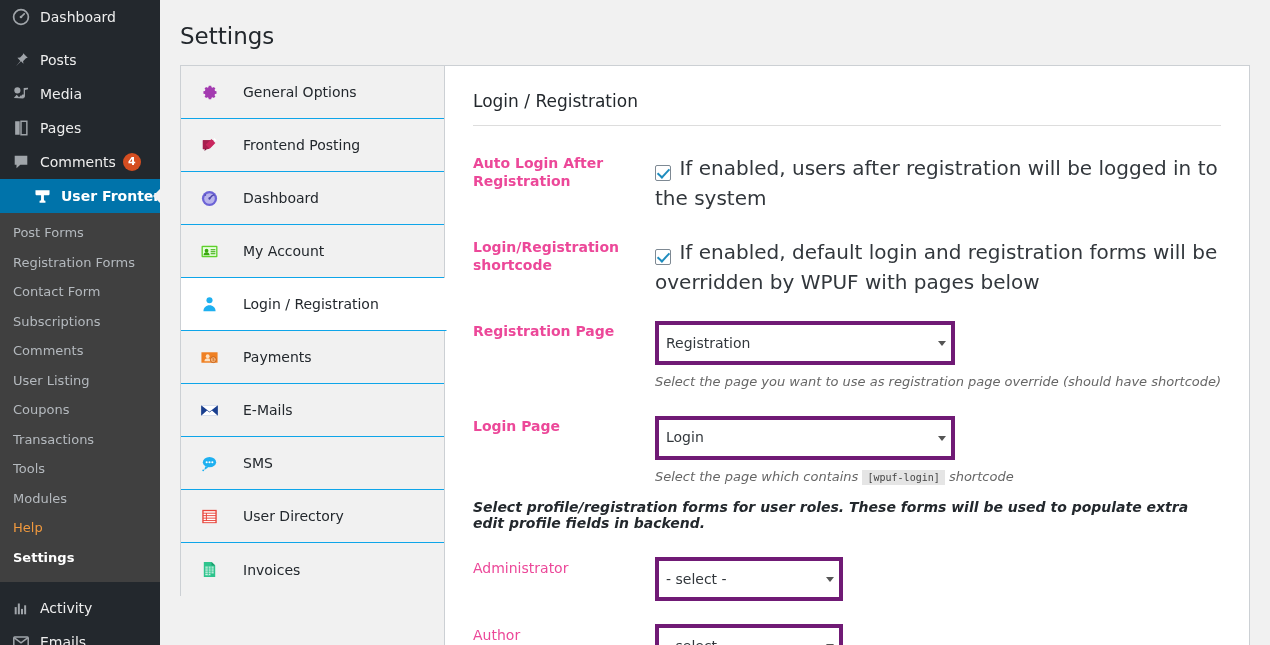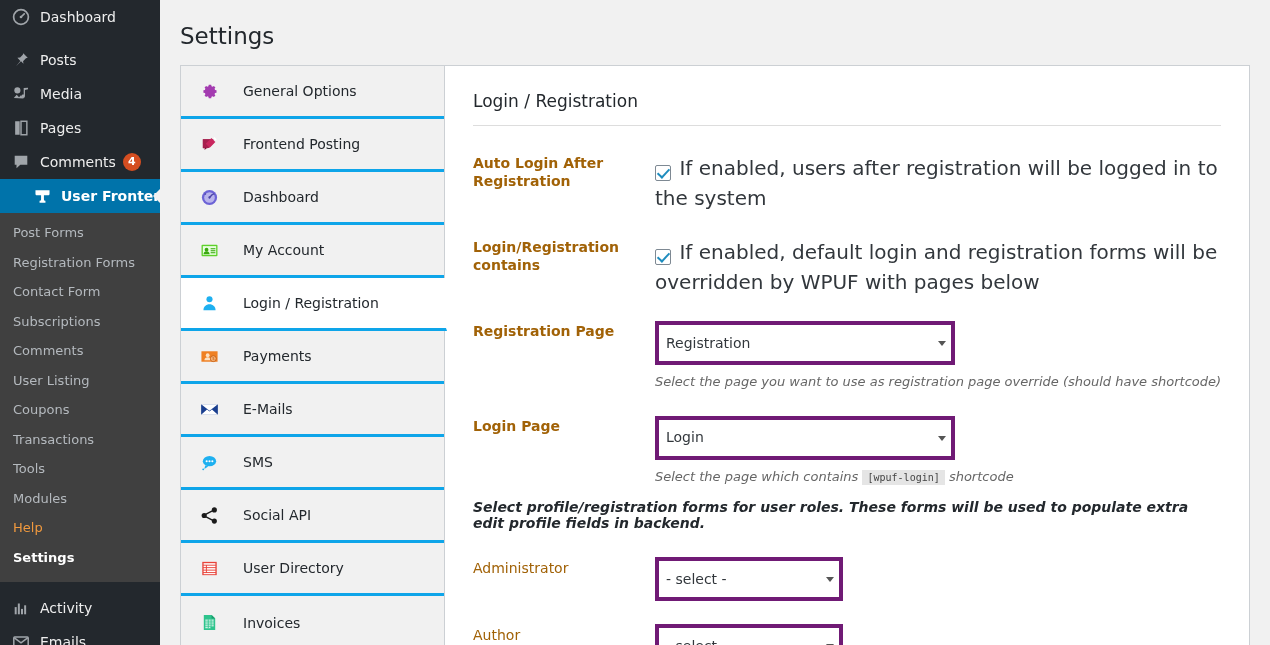"General Options" .tab-item { border-bottom: 3px solid #0ea5e9 -> 1px solid #0ea5e9 }
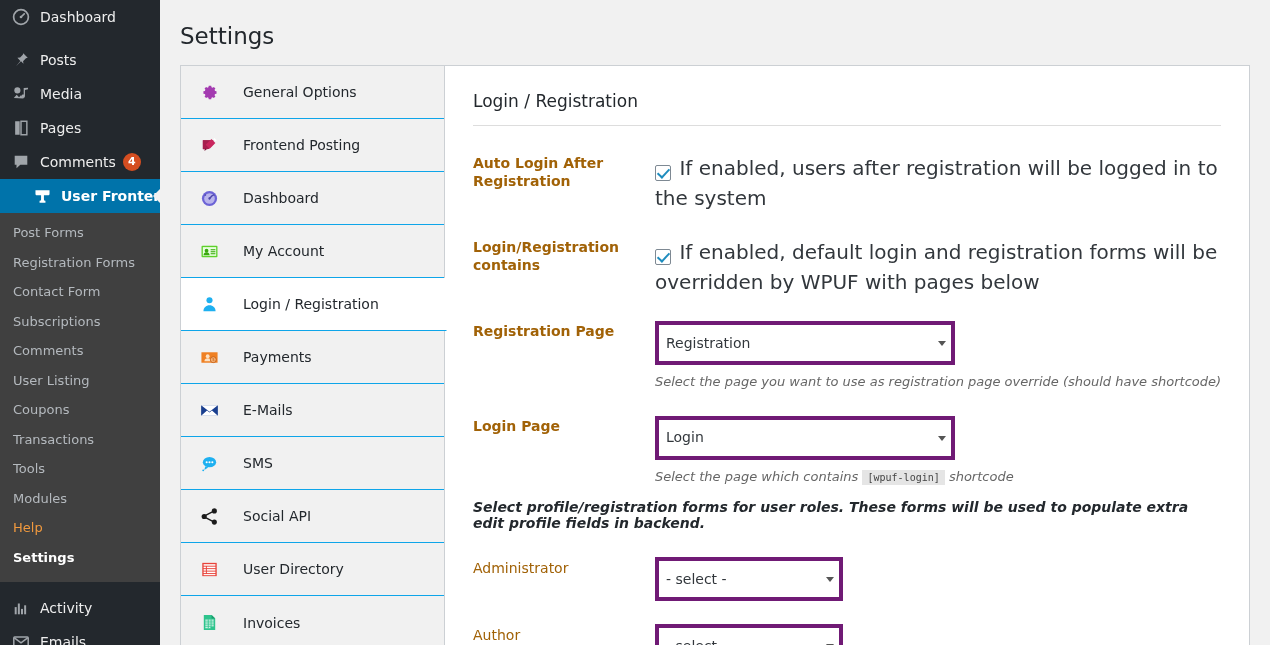"Auto Login After Registration" .form-table th { color: #a16207 -> #ec4899 }
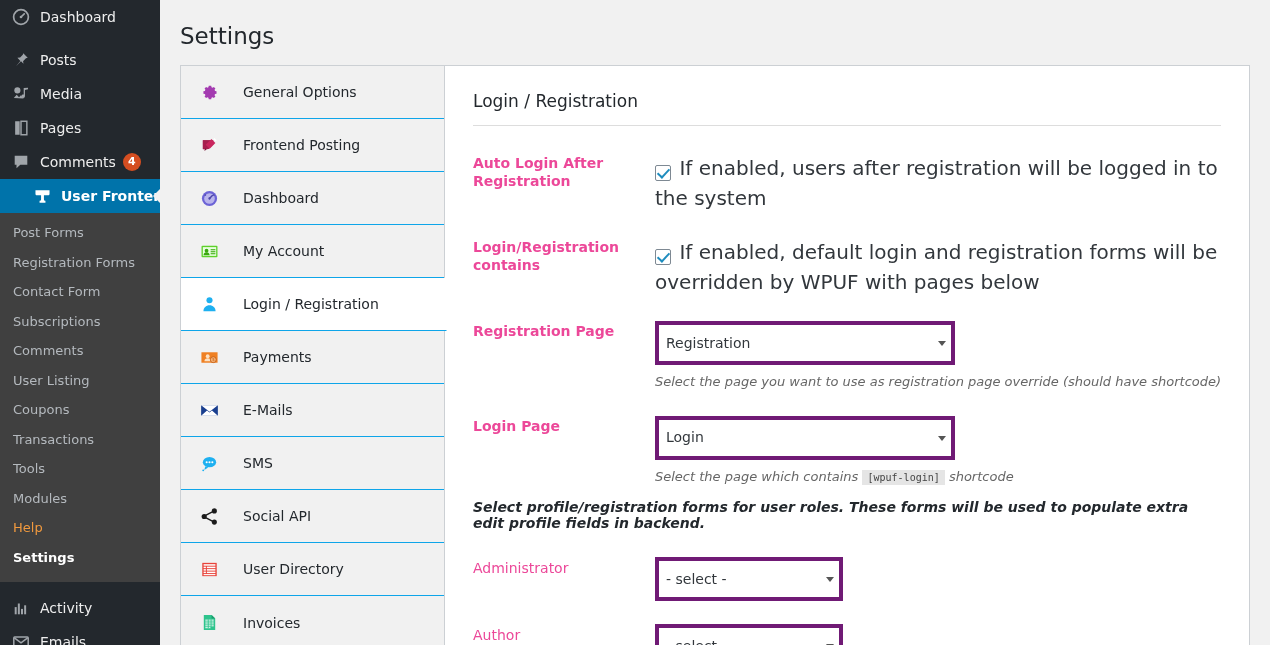"Login/Registration contains" th { text: contains -> shortcode }
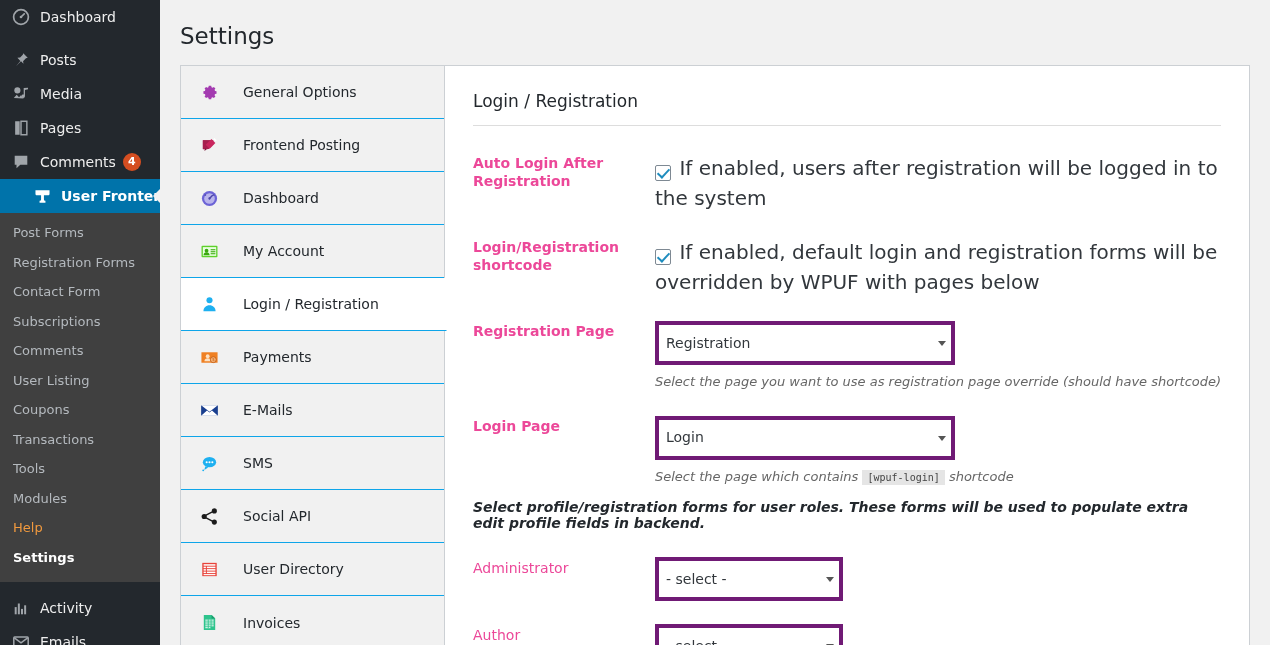"Social API" div.tab-item { html: <div> <span> <svg> <path></path> <circle></circle> <circle></circle> <circle></circle> </svg> </span> <span>Social API</span> </div> -> none }
